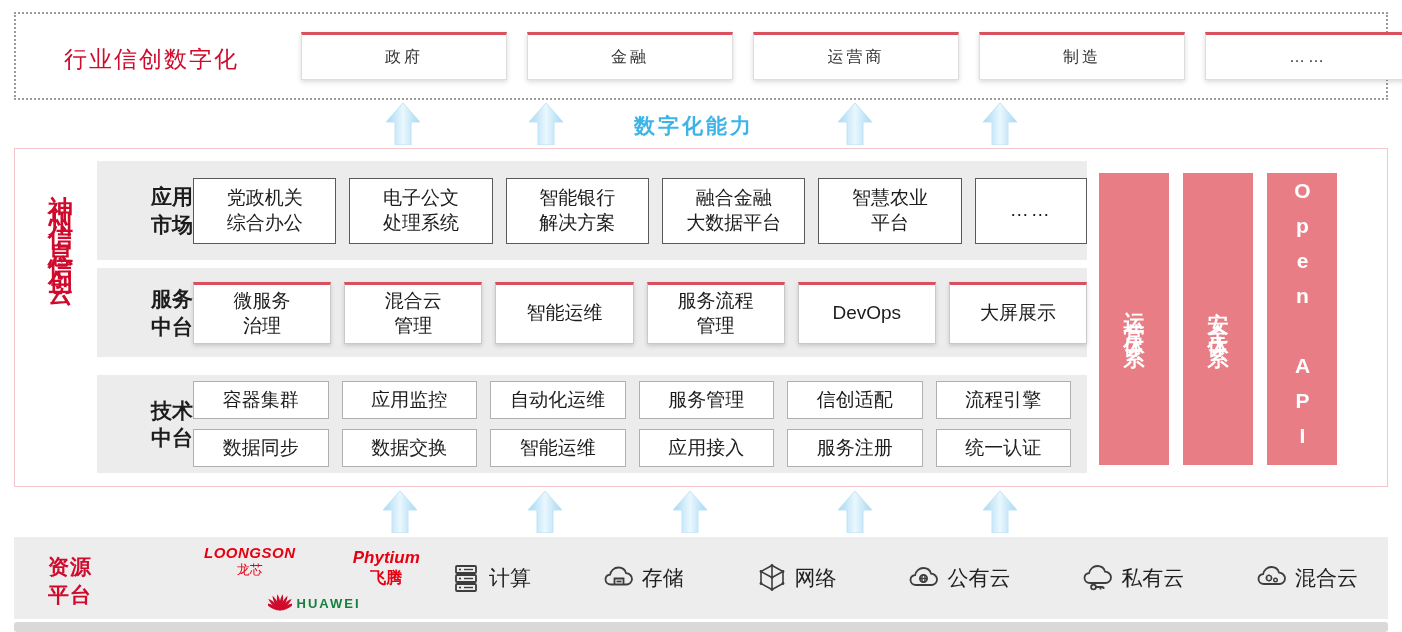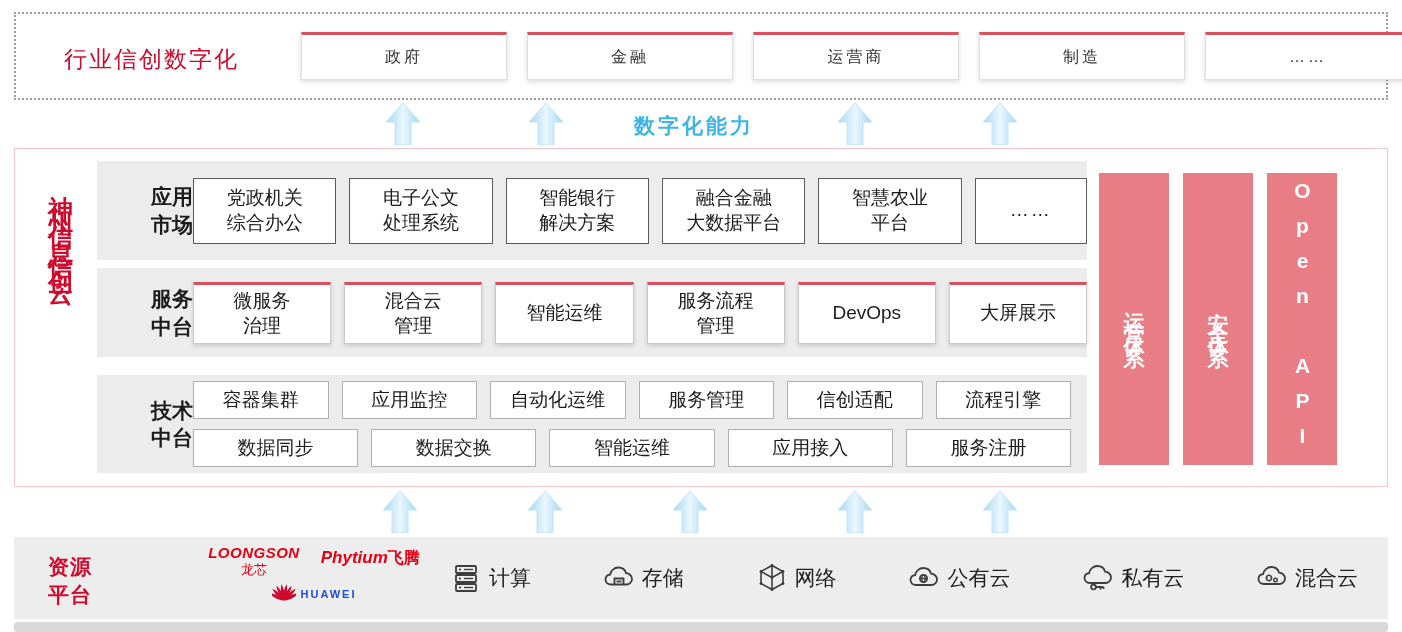"统一认证" div.pbox { html: none -> <div>统一认证</div> }
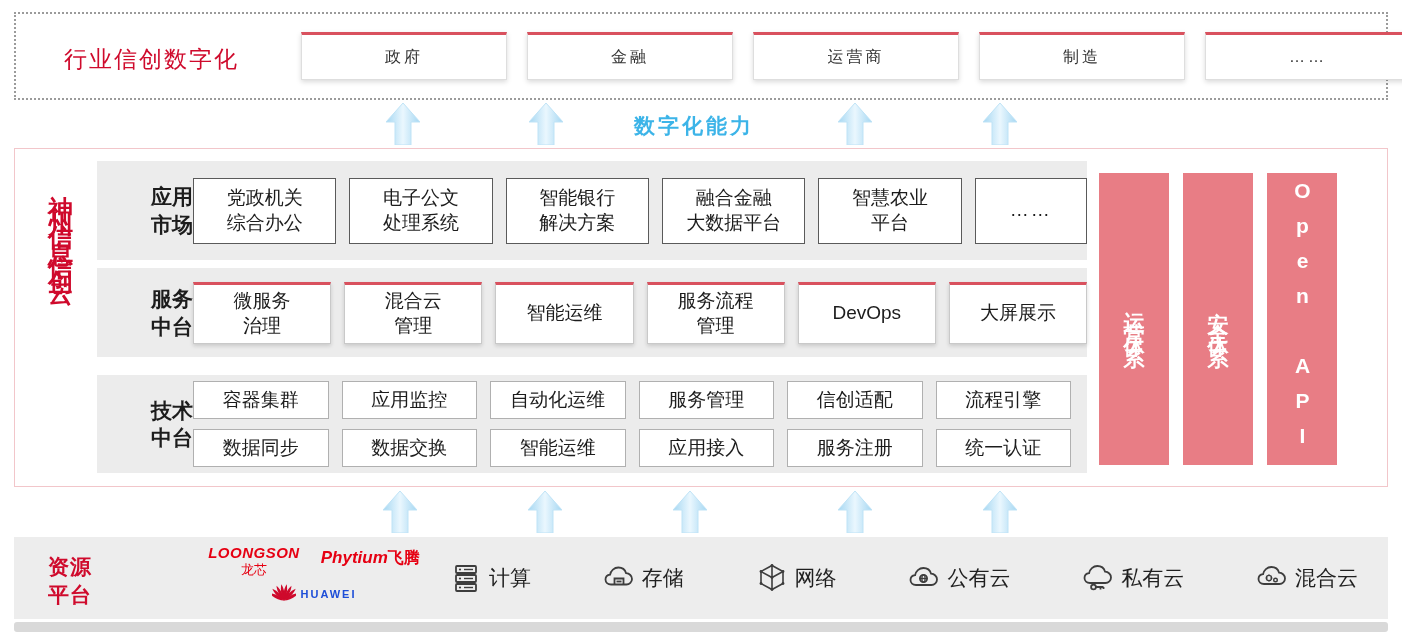"Phytium飞腾" .phytium { margin-left: none -> 32px }
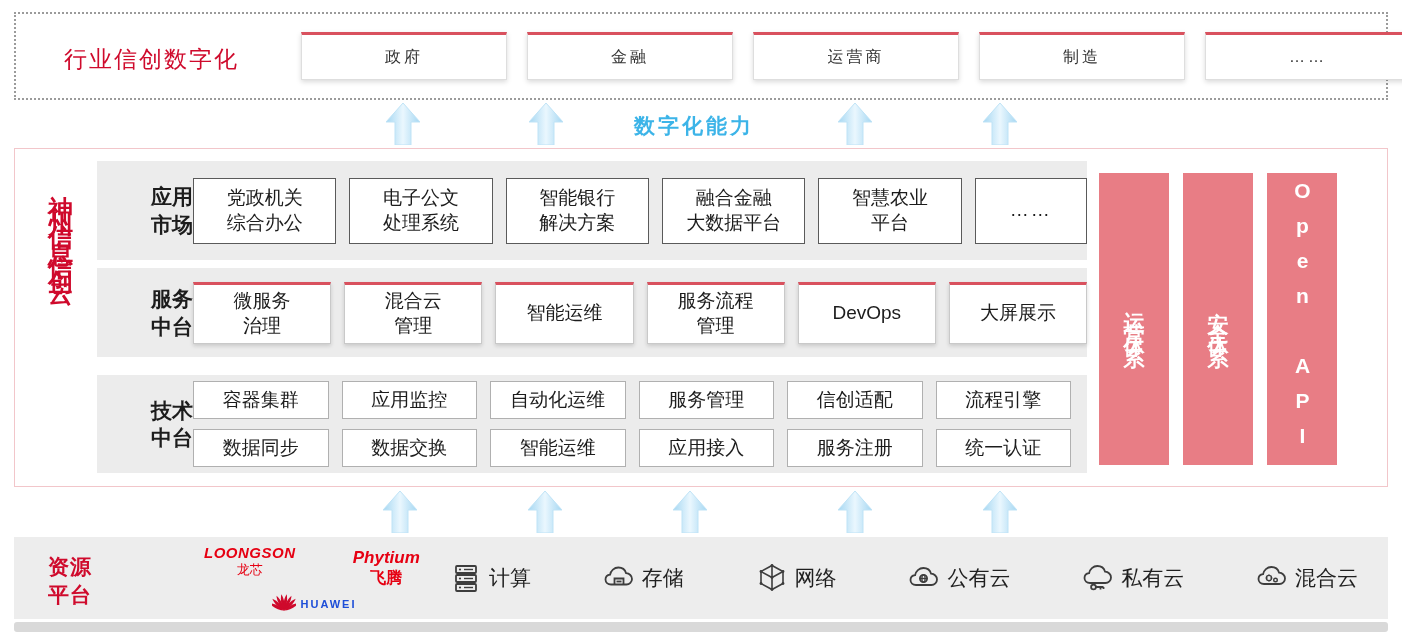"HUAWEI" .huawei-name { color: #1d4ed8 -> #15803d; font-size: 11px -> 13px }
